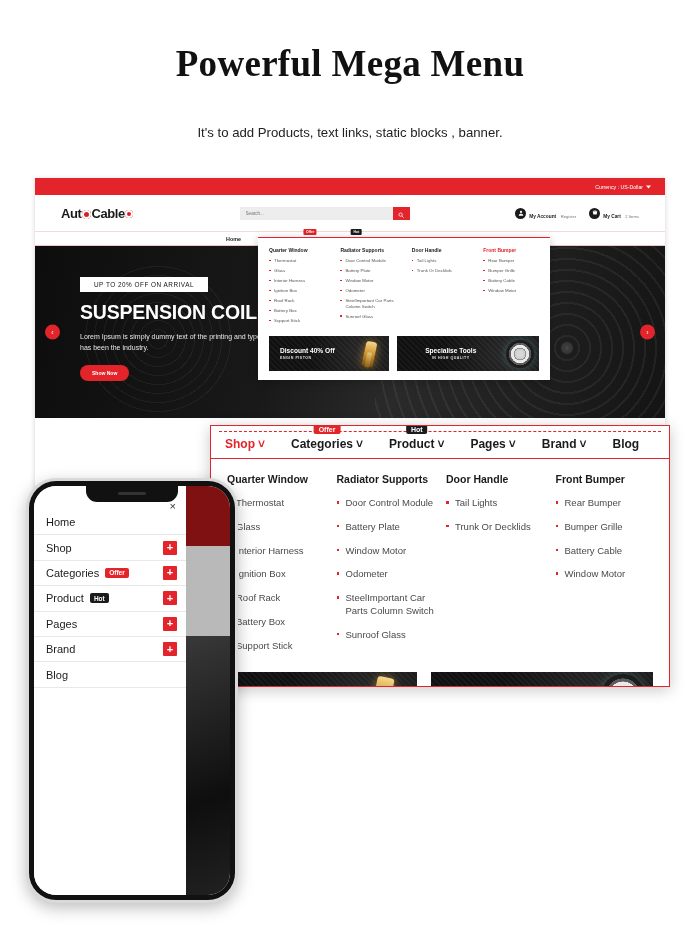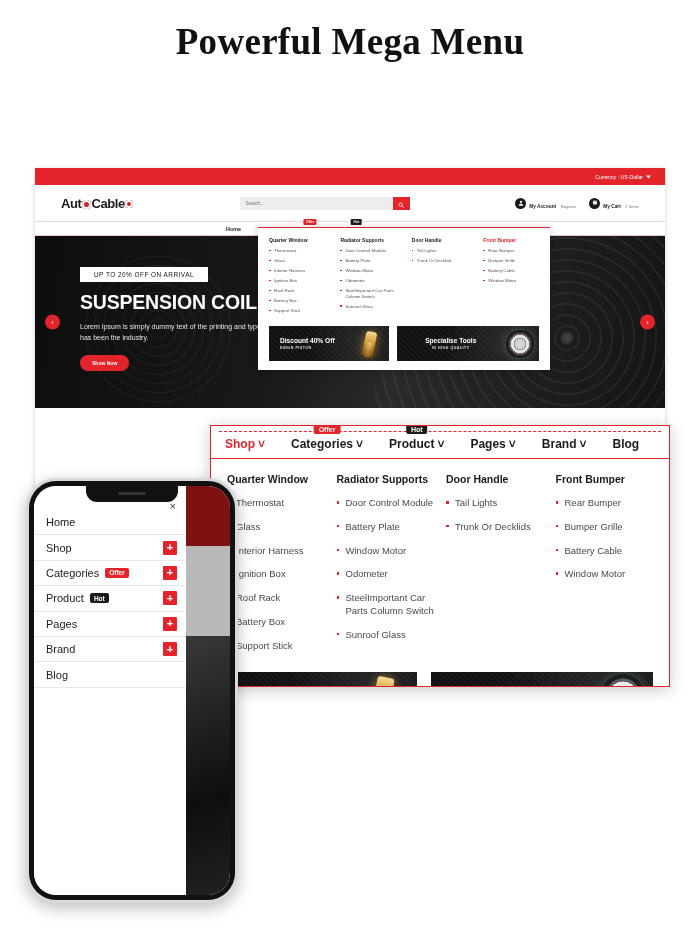"Powerful Mega Menu" .headline { padding-top: 20px -> 42px }
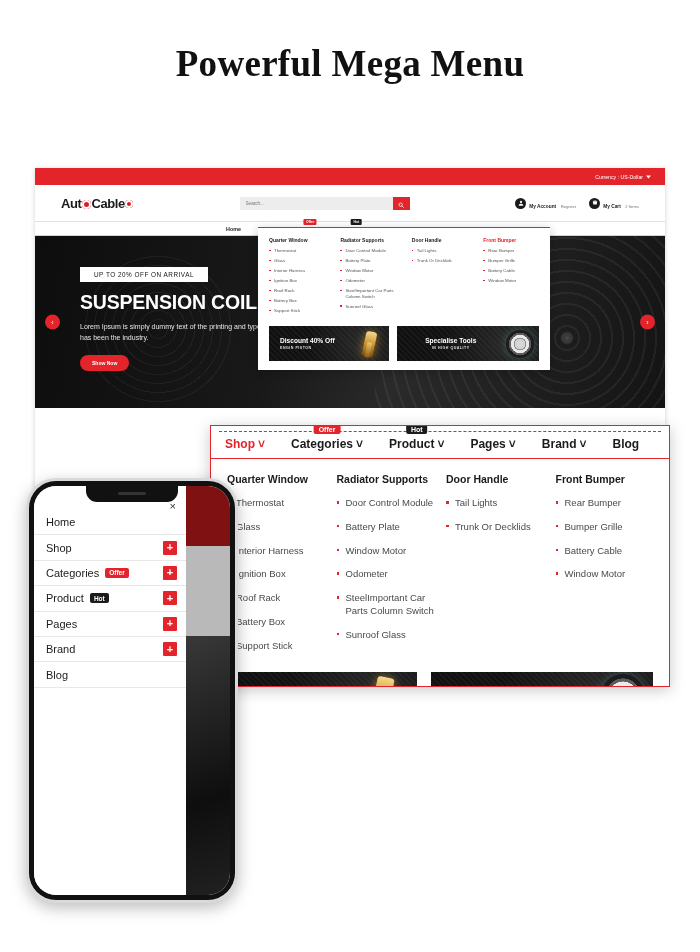"It's to add Products, text" div { html: none -> <div>It's to add Products, text links, static blocks , banner.</div> }
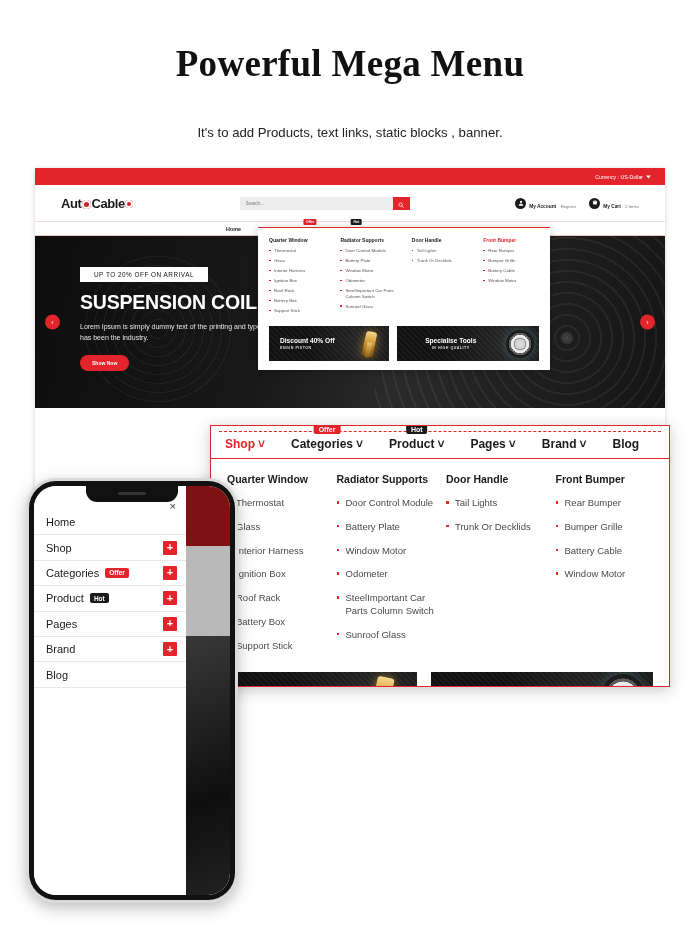"Aut" .site { top: 168px -> 178px }
